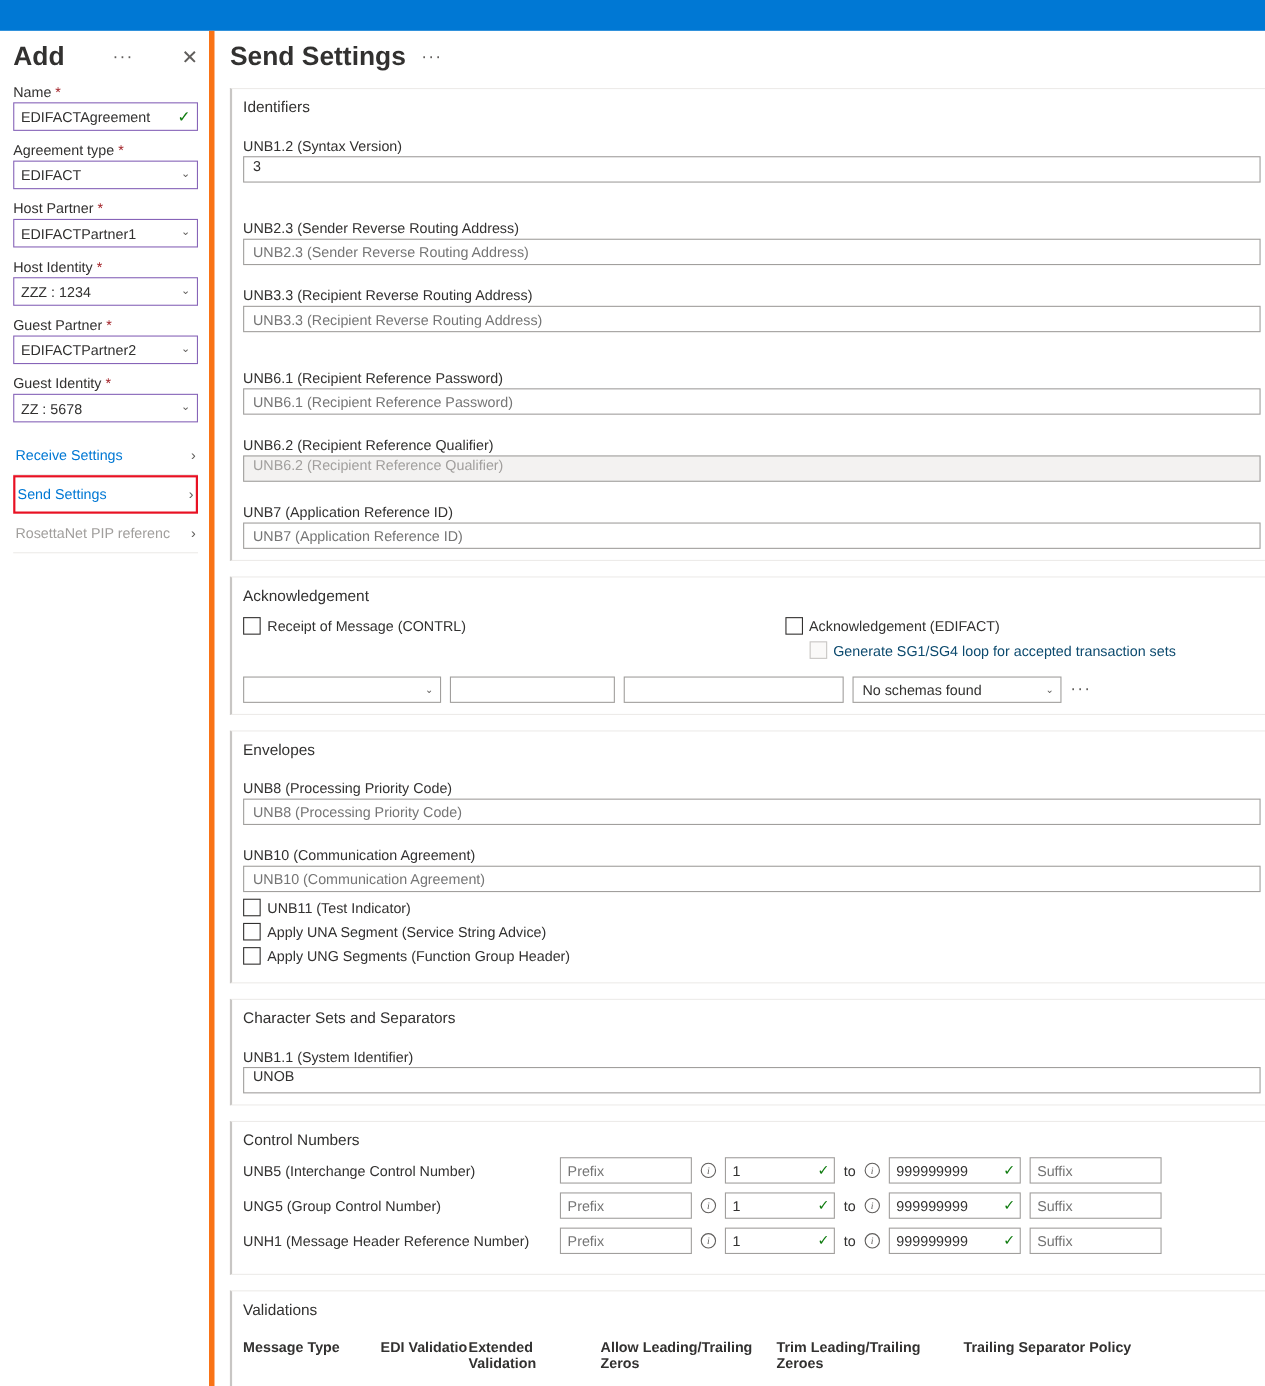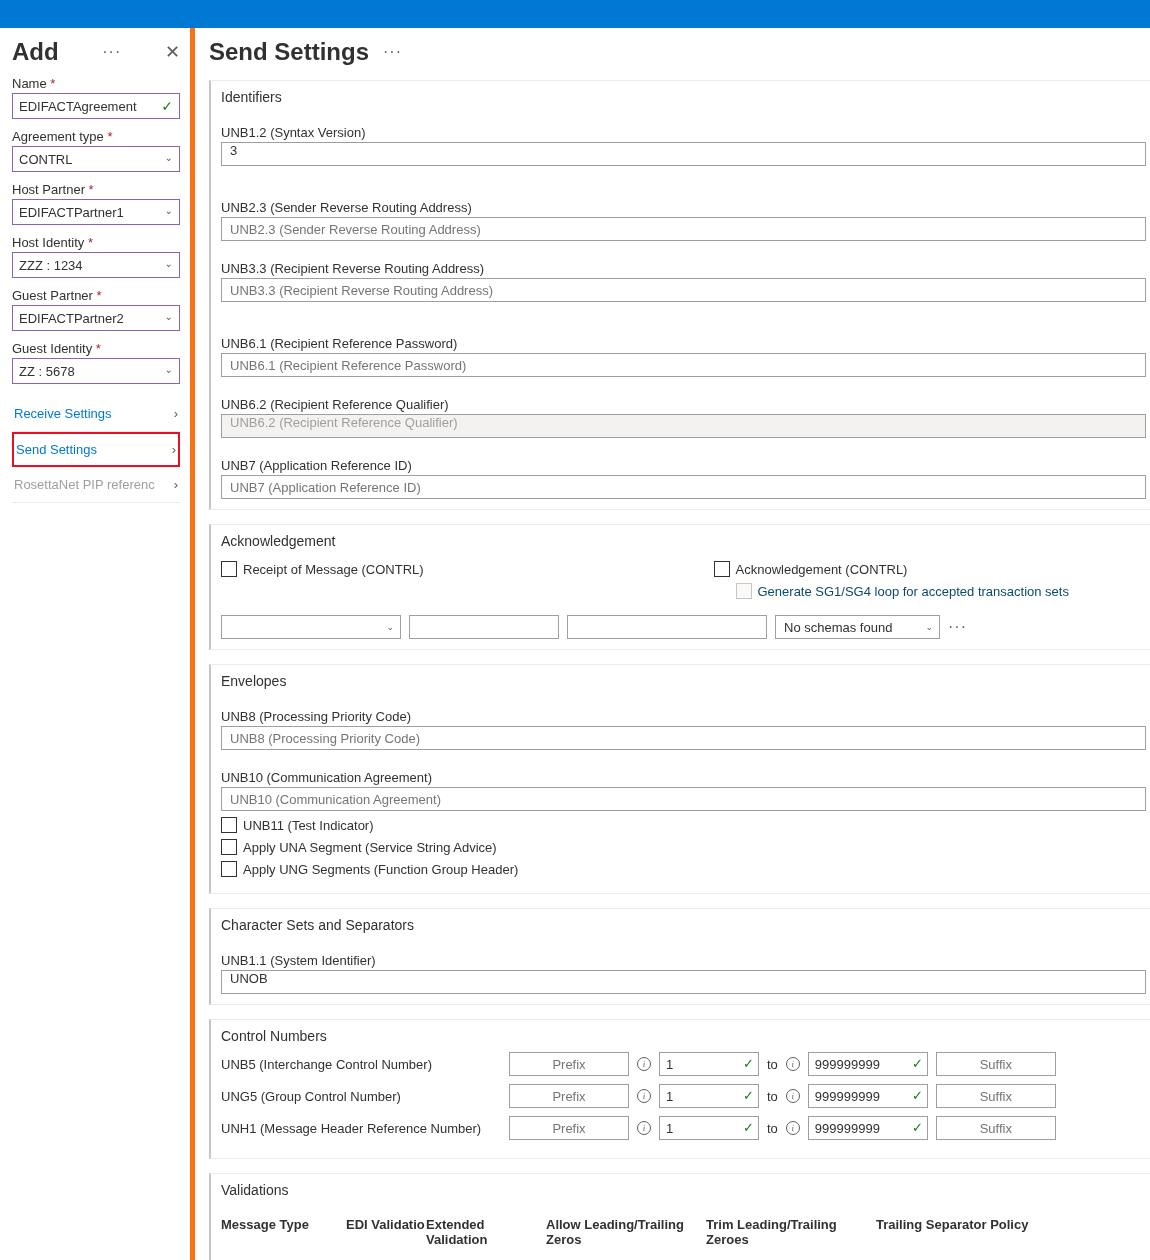"CONTRL" span { text: CONTRL -> EDIFACT }
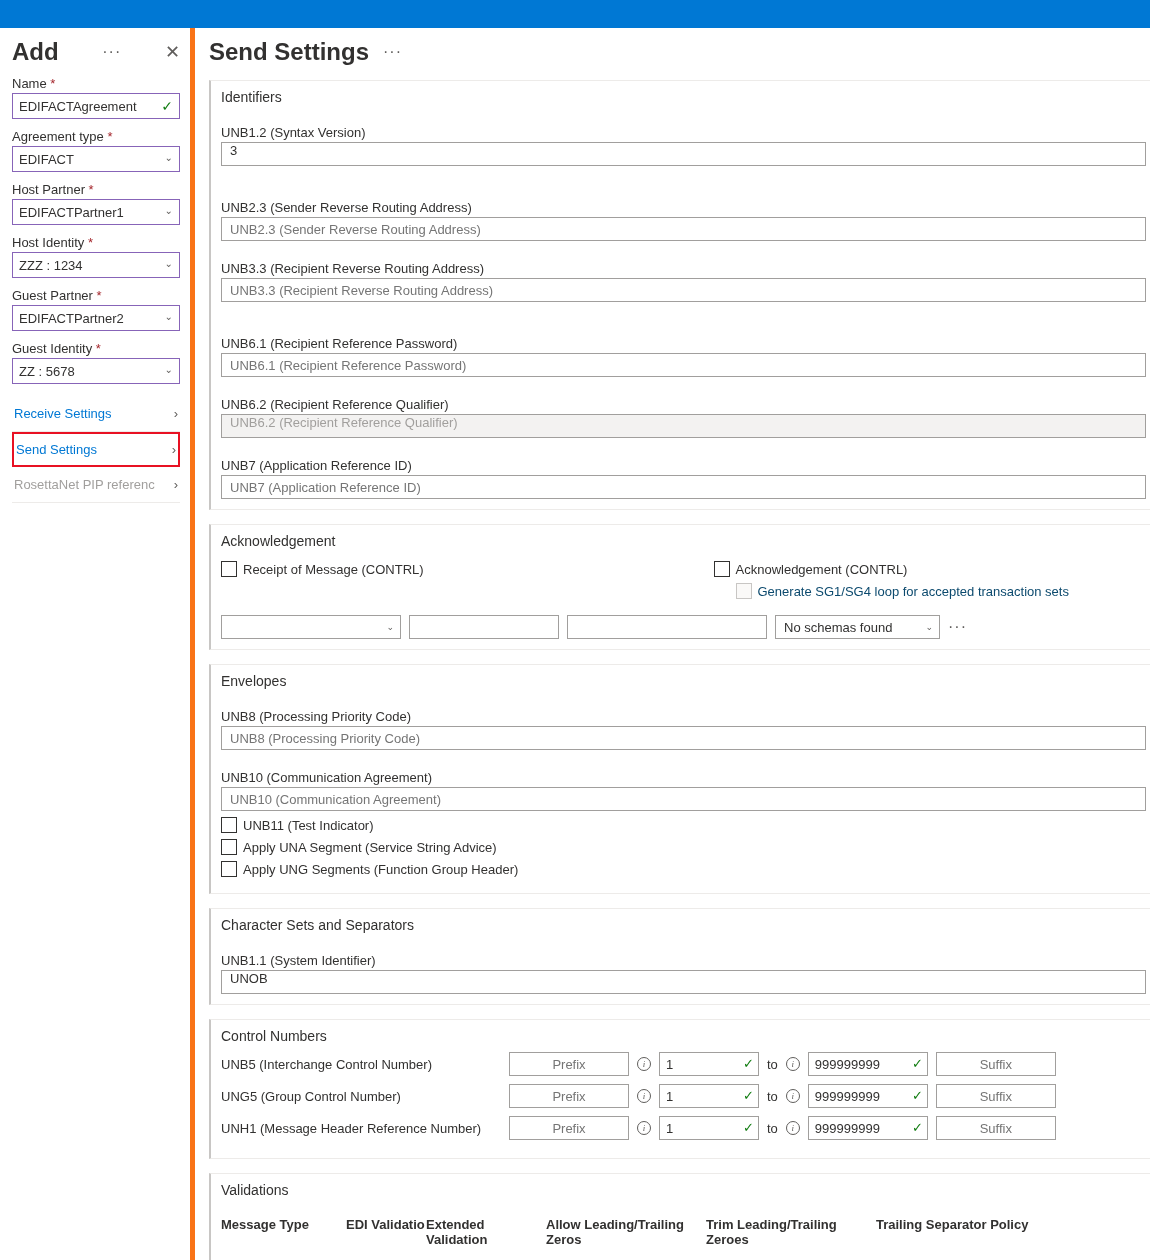"Acknowledgement (CONTRL)" span { text: CONTRL -> EDIFACT }
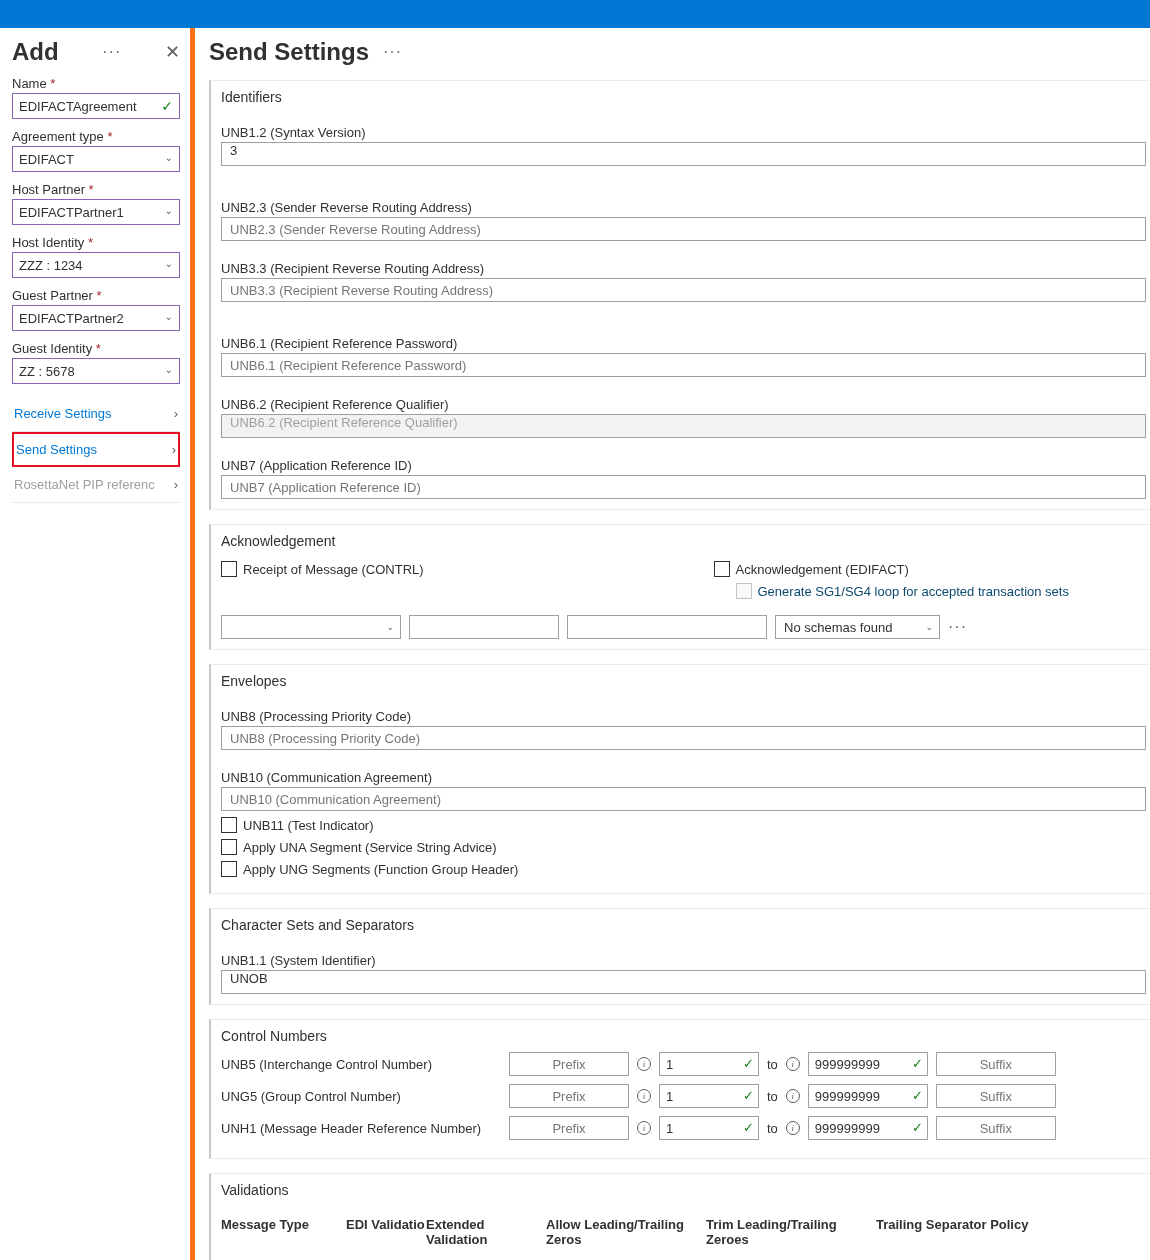"No schemas found" div.dd { width: 165px -> 190px }
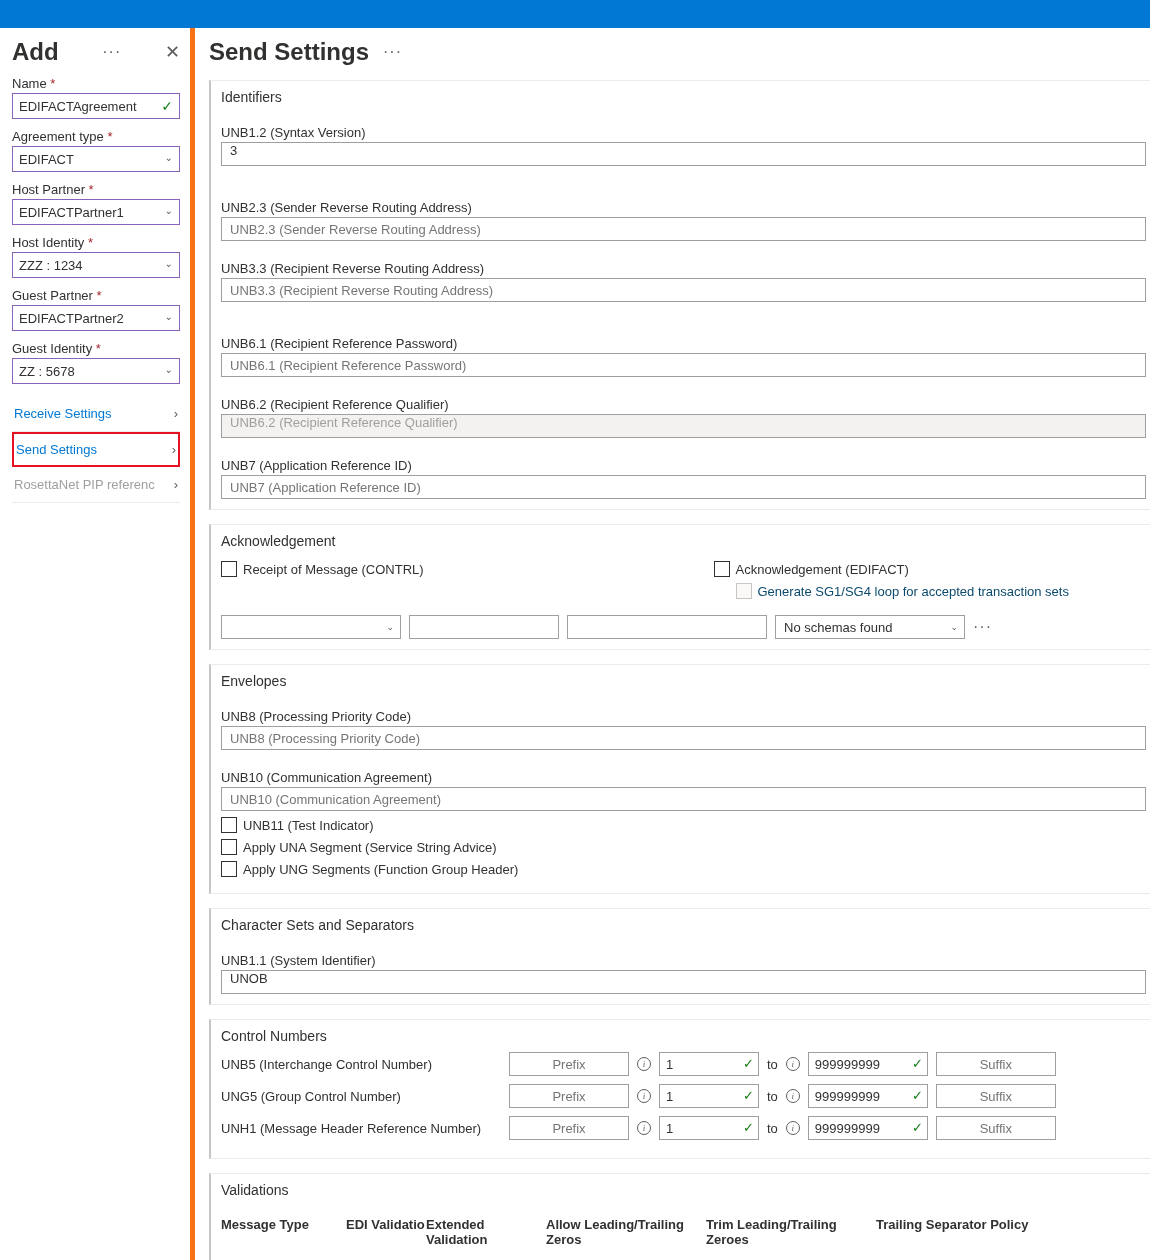"Prefix" .ctrl-inp.ph { text-align: center -> none }
